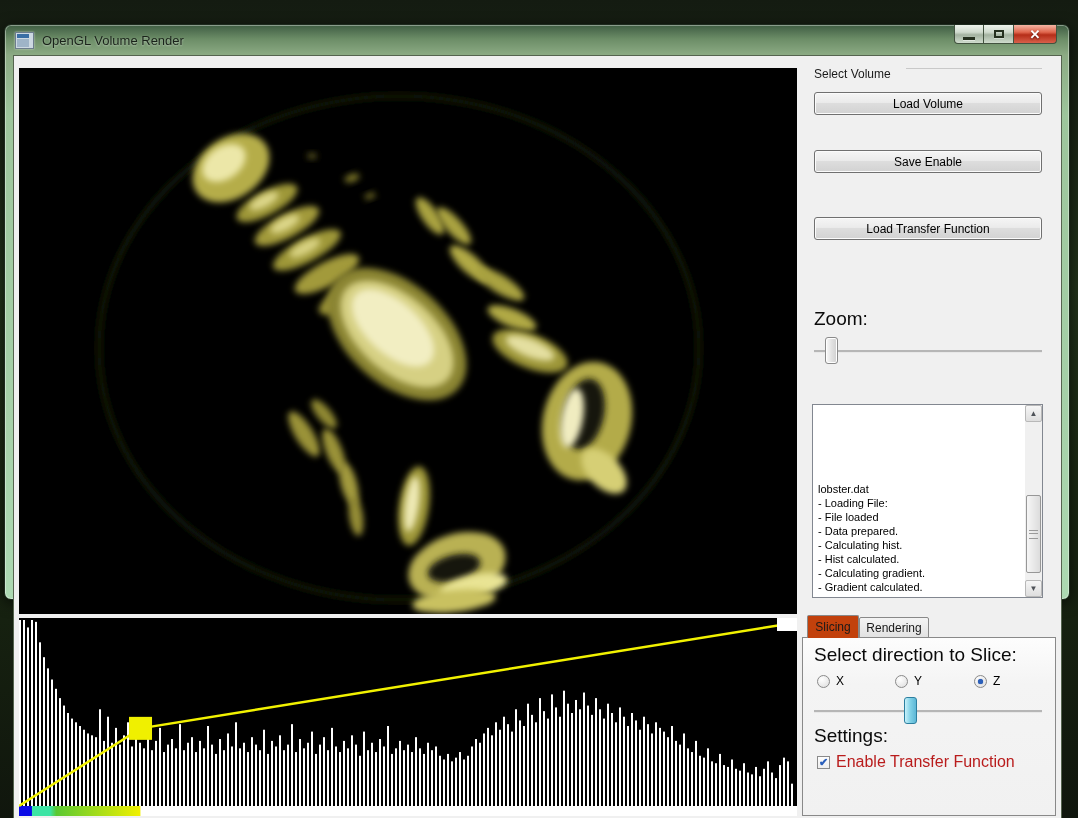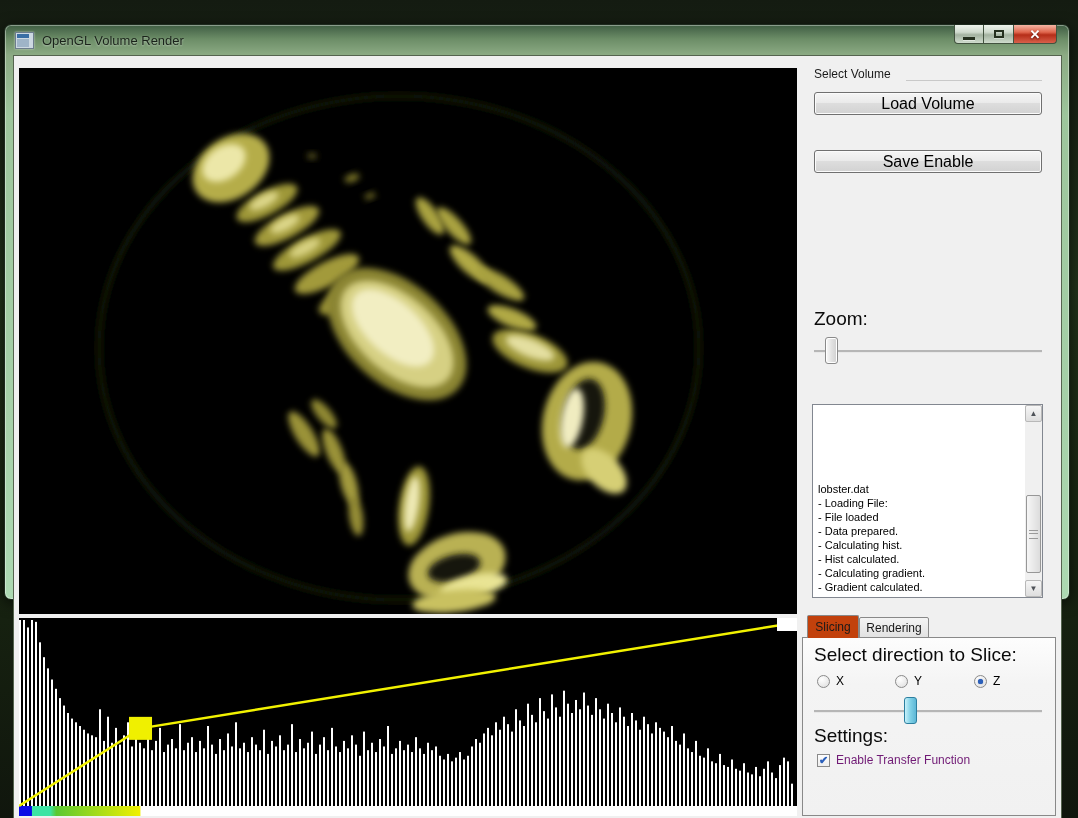"Select Volume" .group-row { align-items: flex-end -> flex-start }
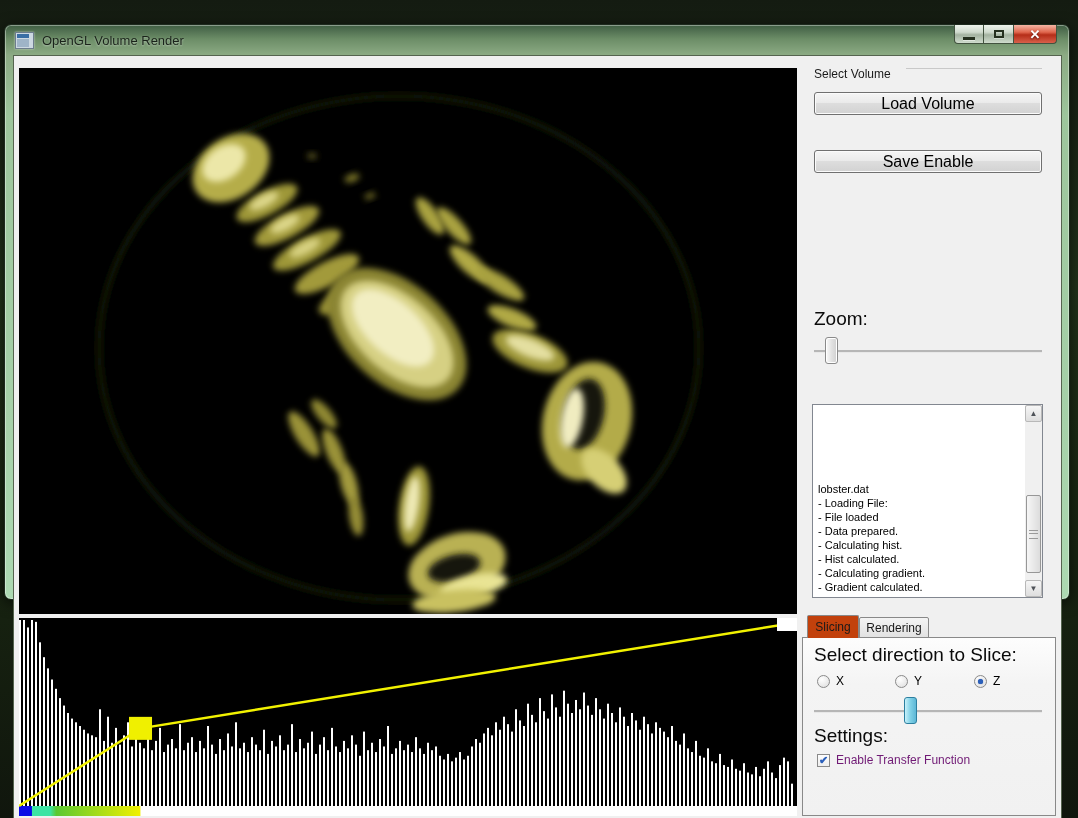"Load Volume" .btn { font-size: 16px -> 12px }
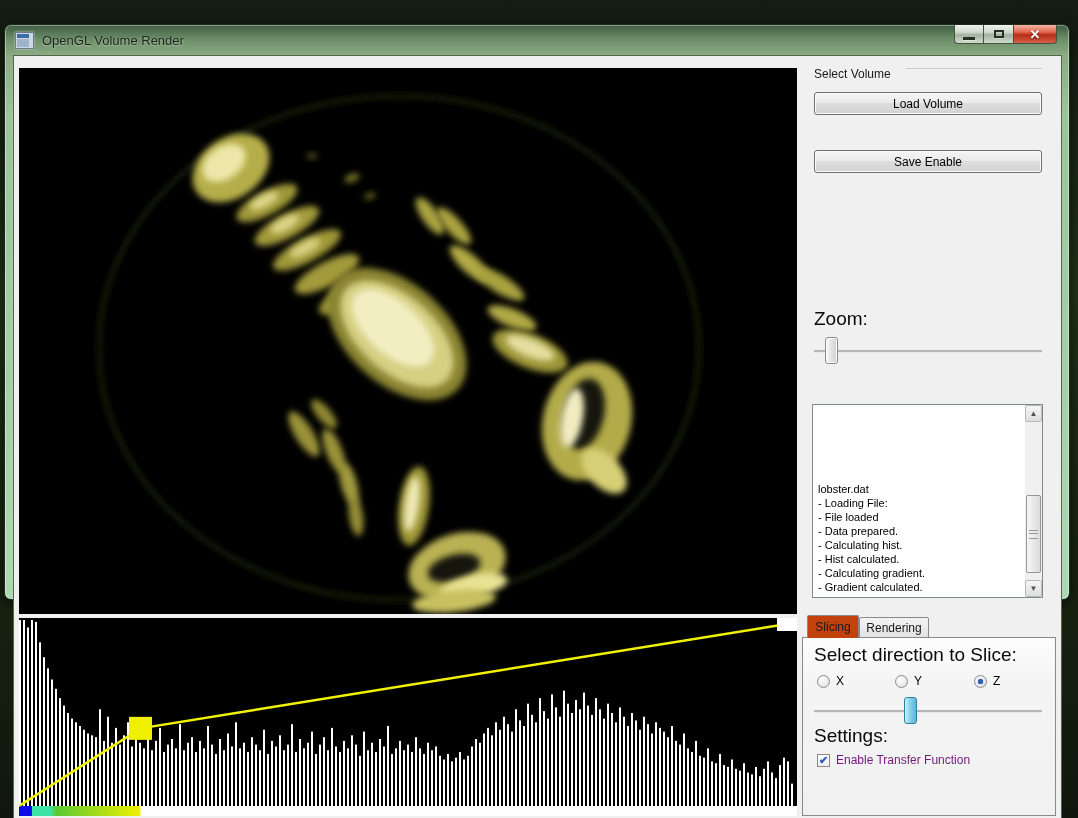"Load Transfer Function" div.btn { html: none -> <div>Load Transfer Function</div> }
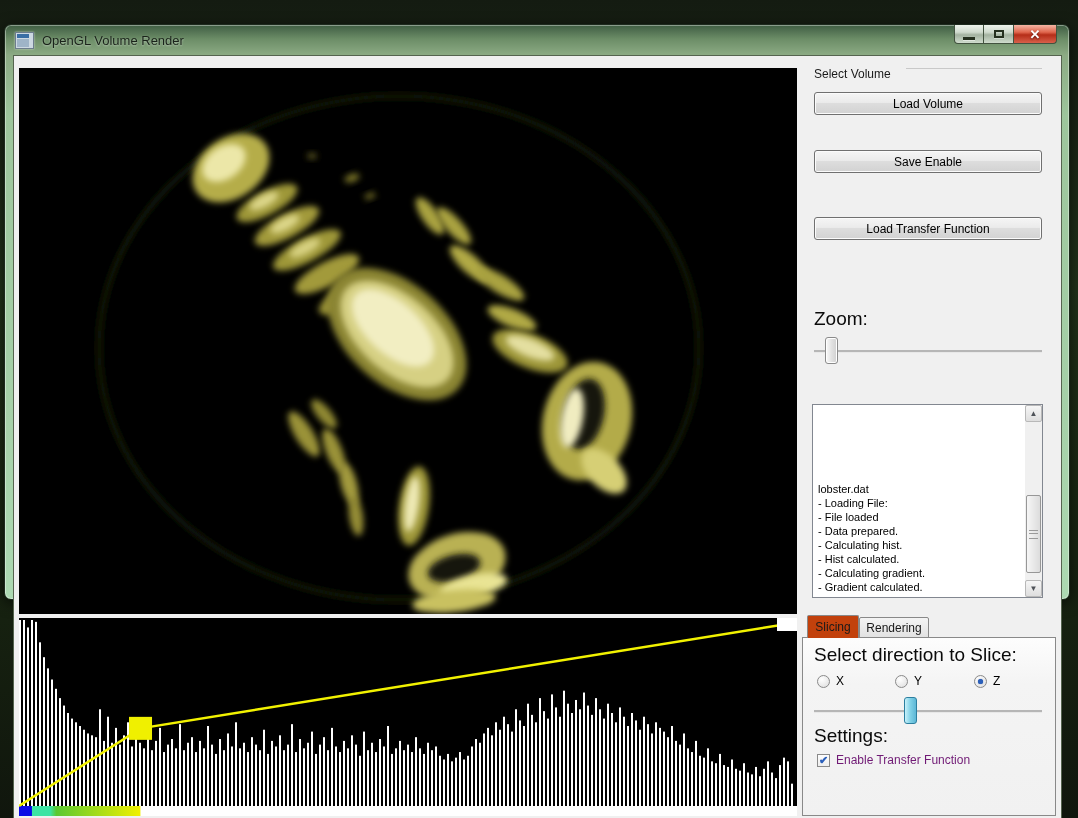"Enable Transfer Function" .checkbox-label { color: #701a75 -> #b91c1c; font-size: 12px -> 16px }
